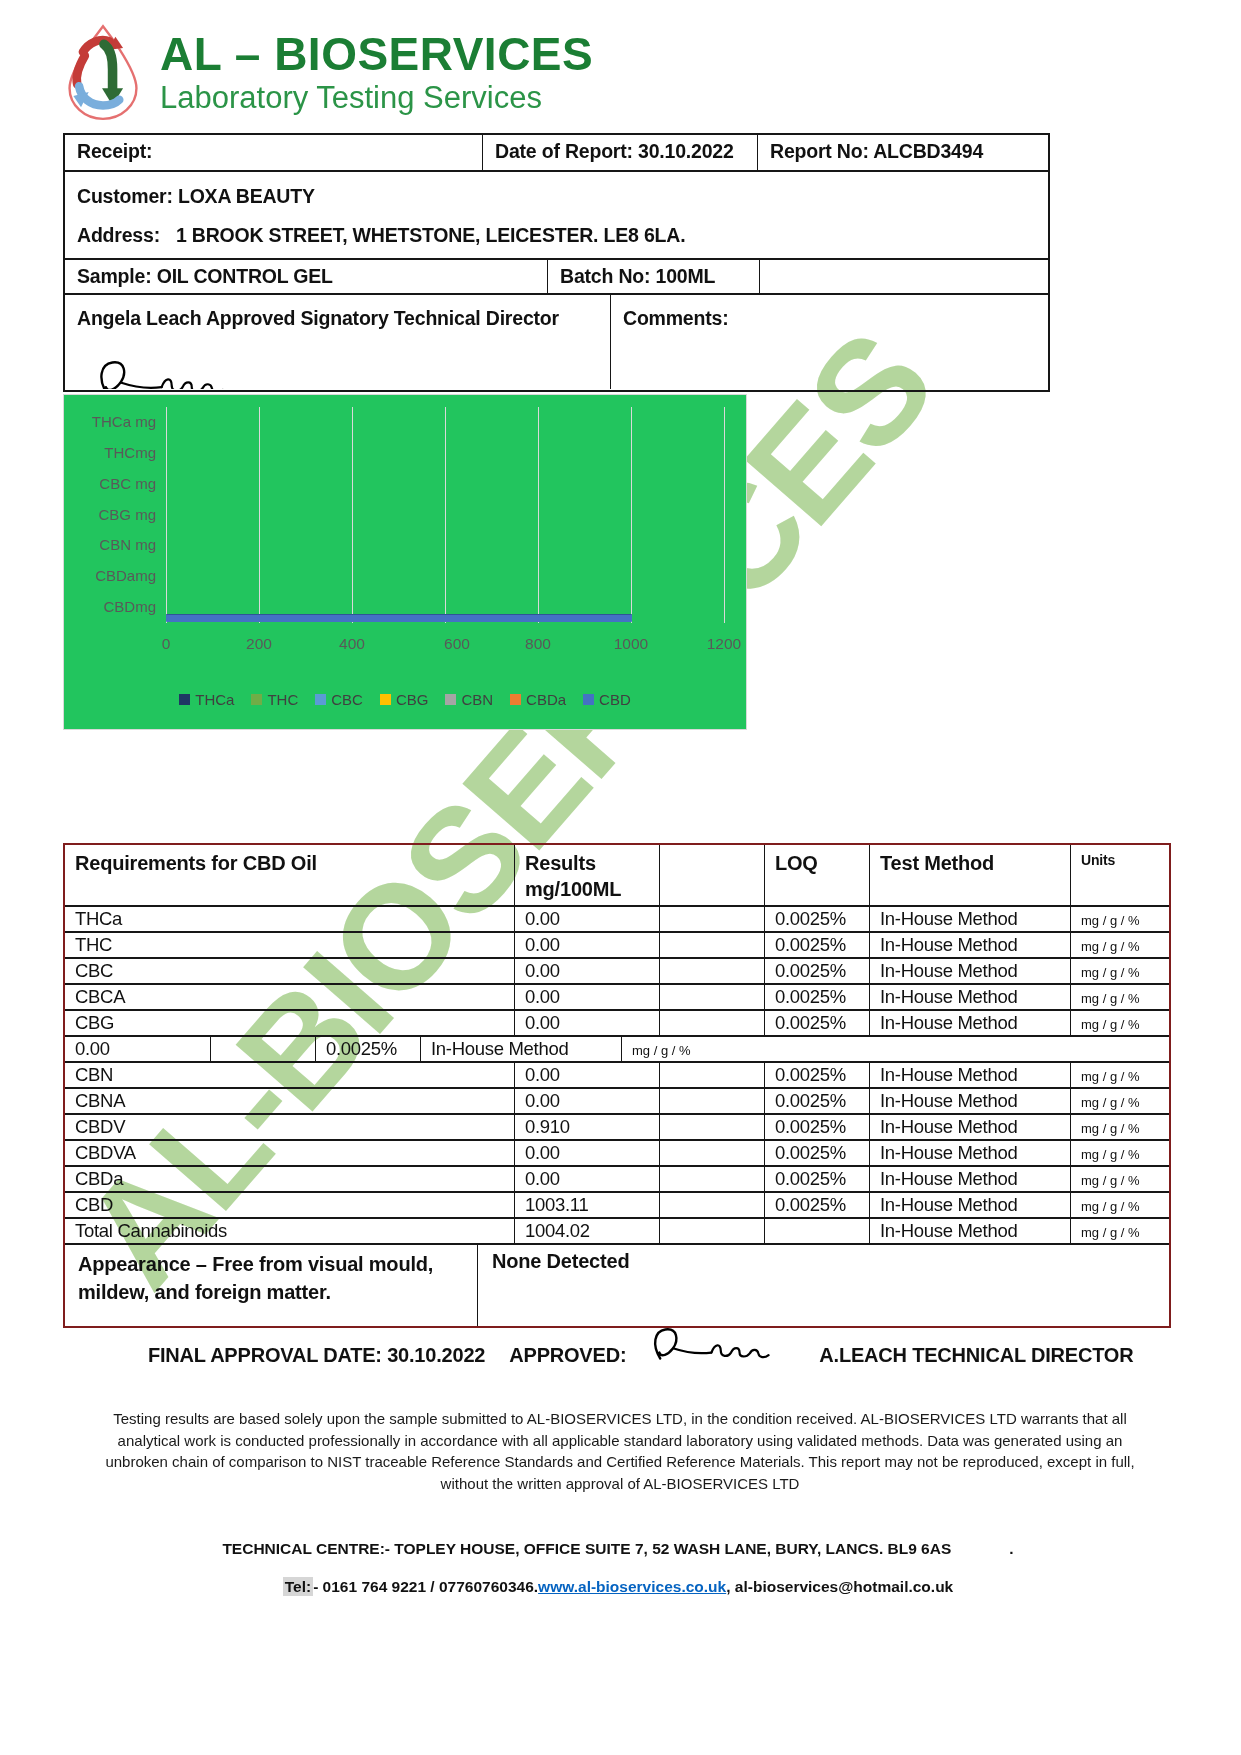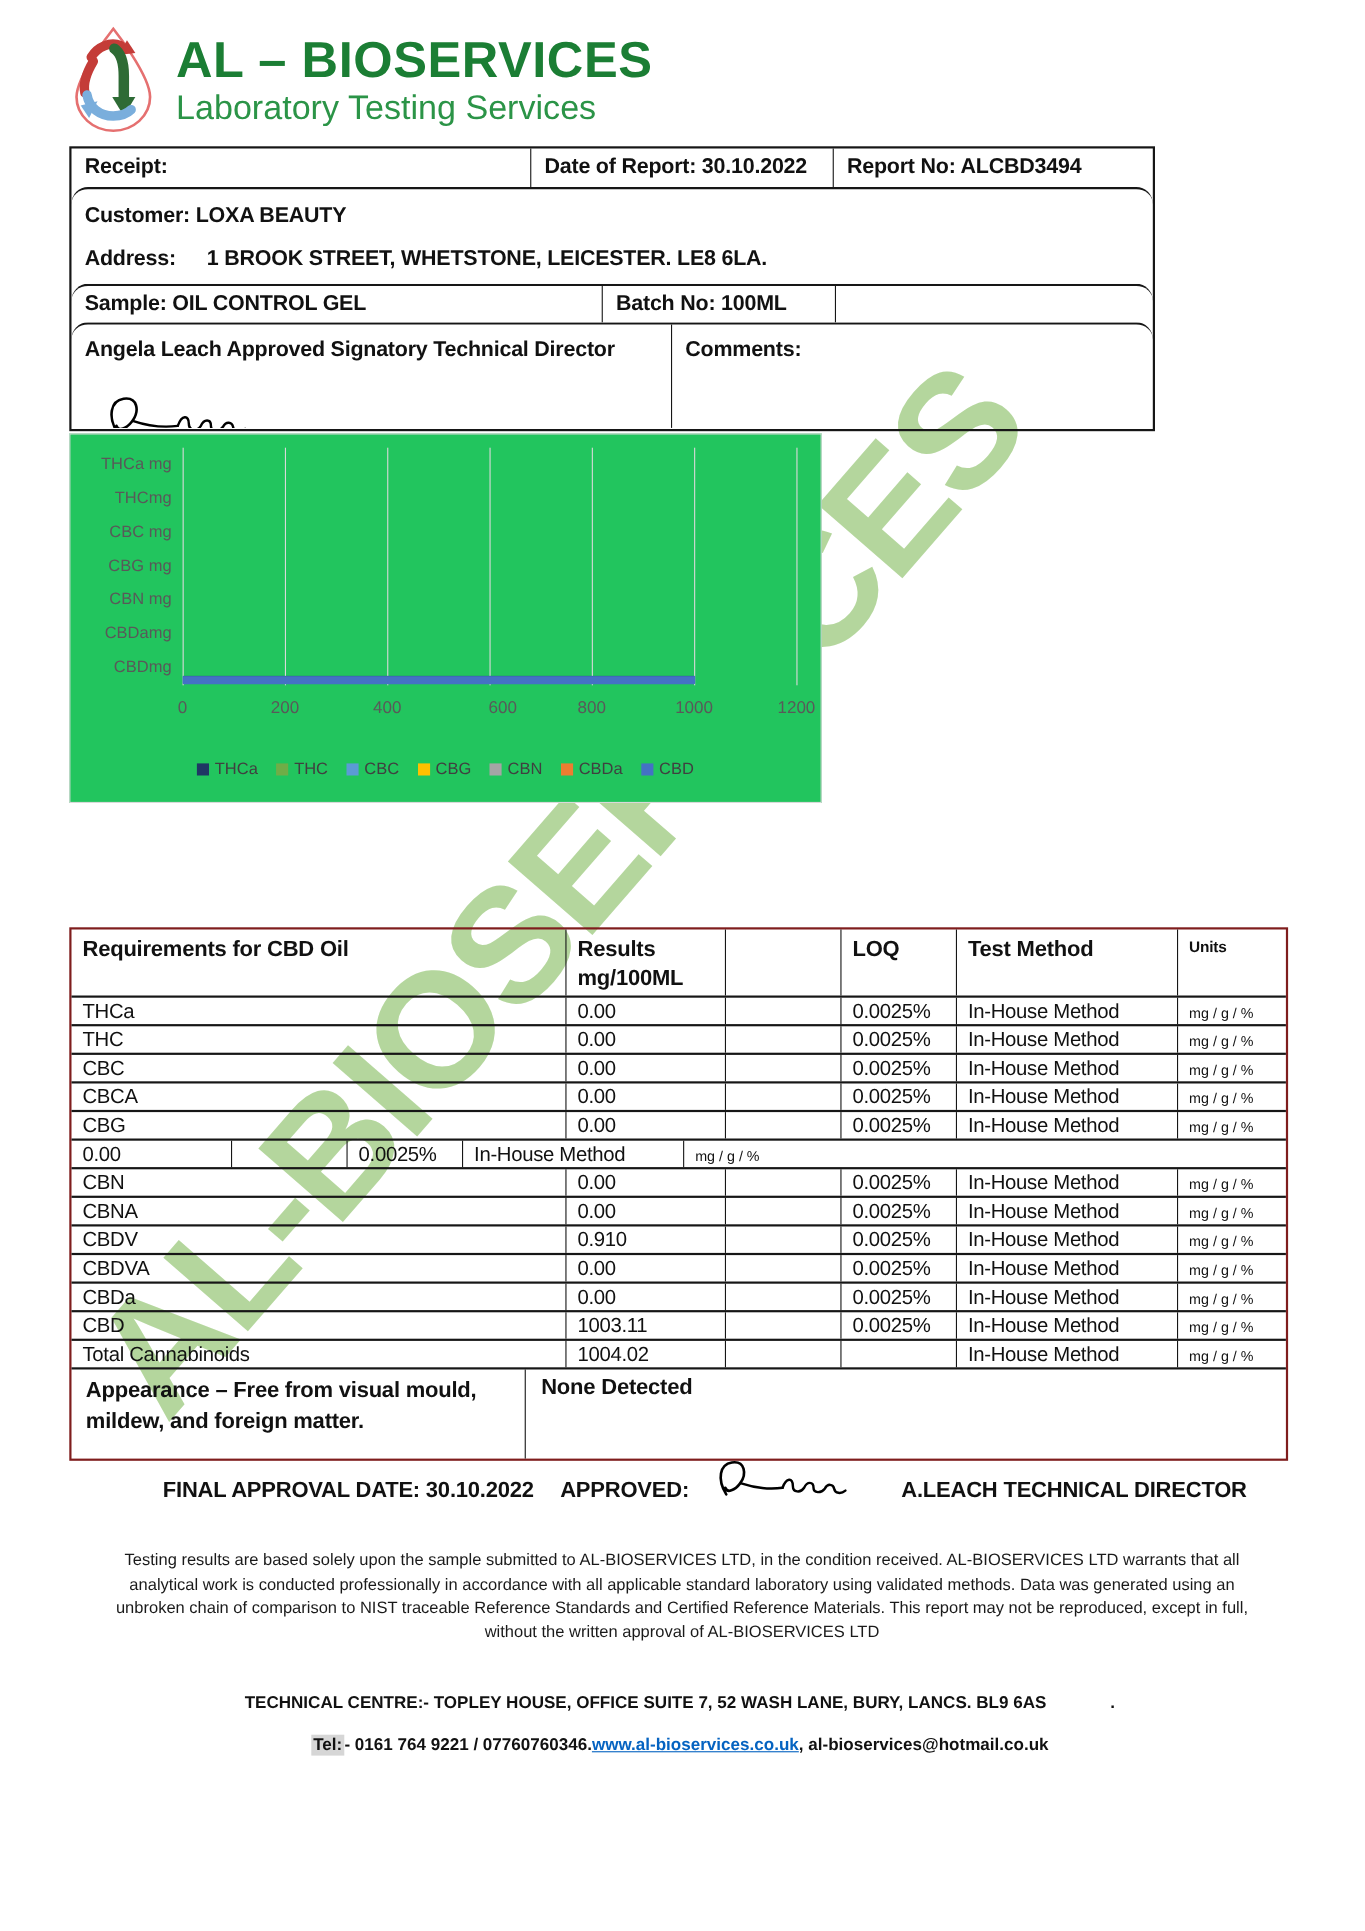"Receipt:" .it-row { border-radius: 15px -> none }
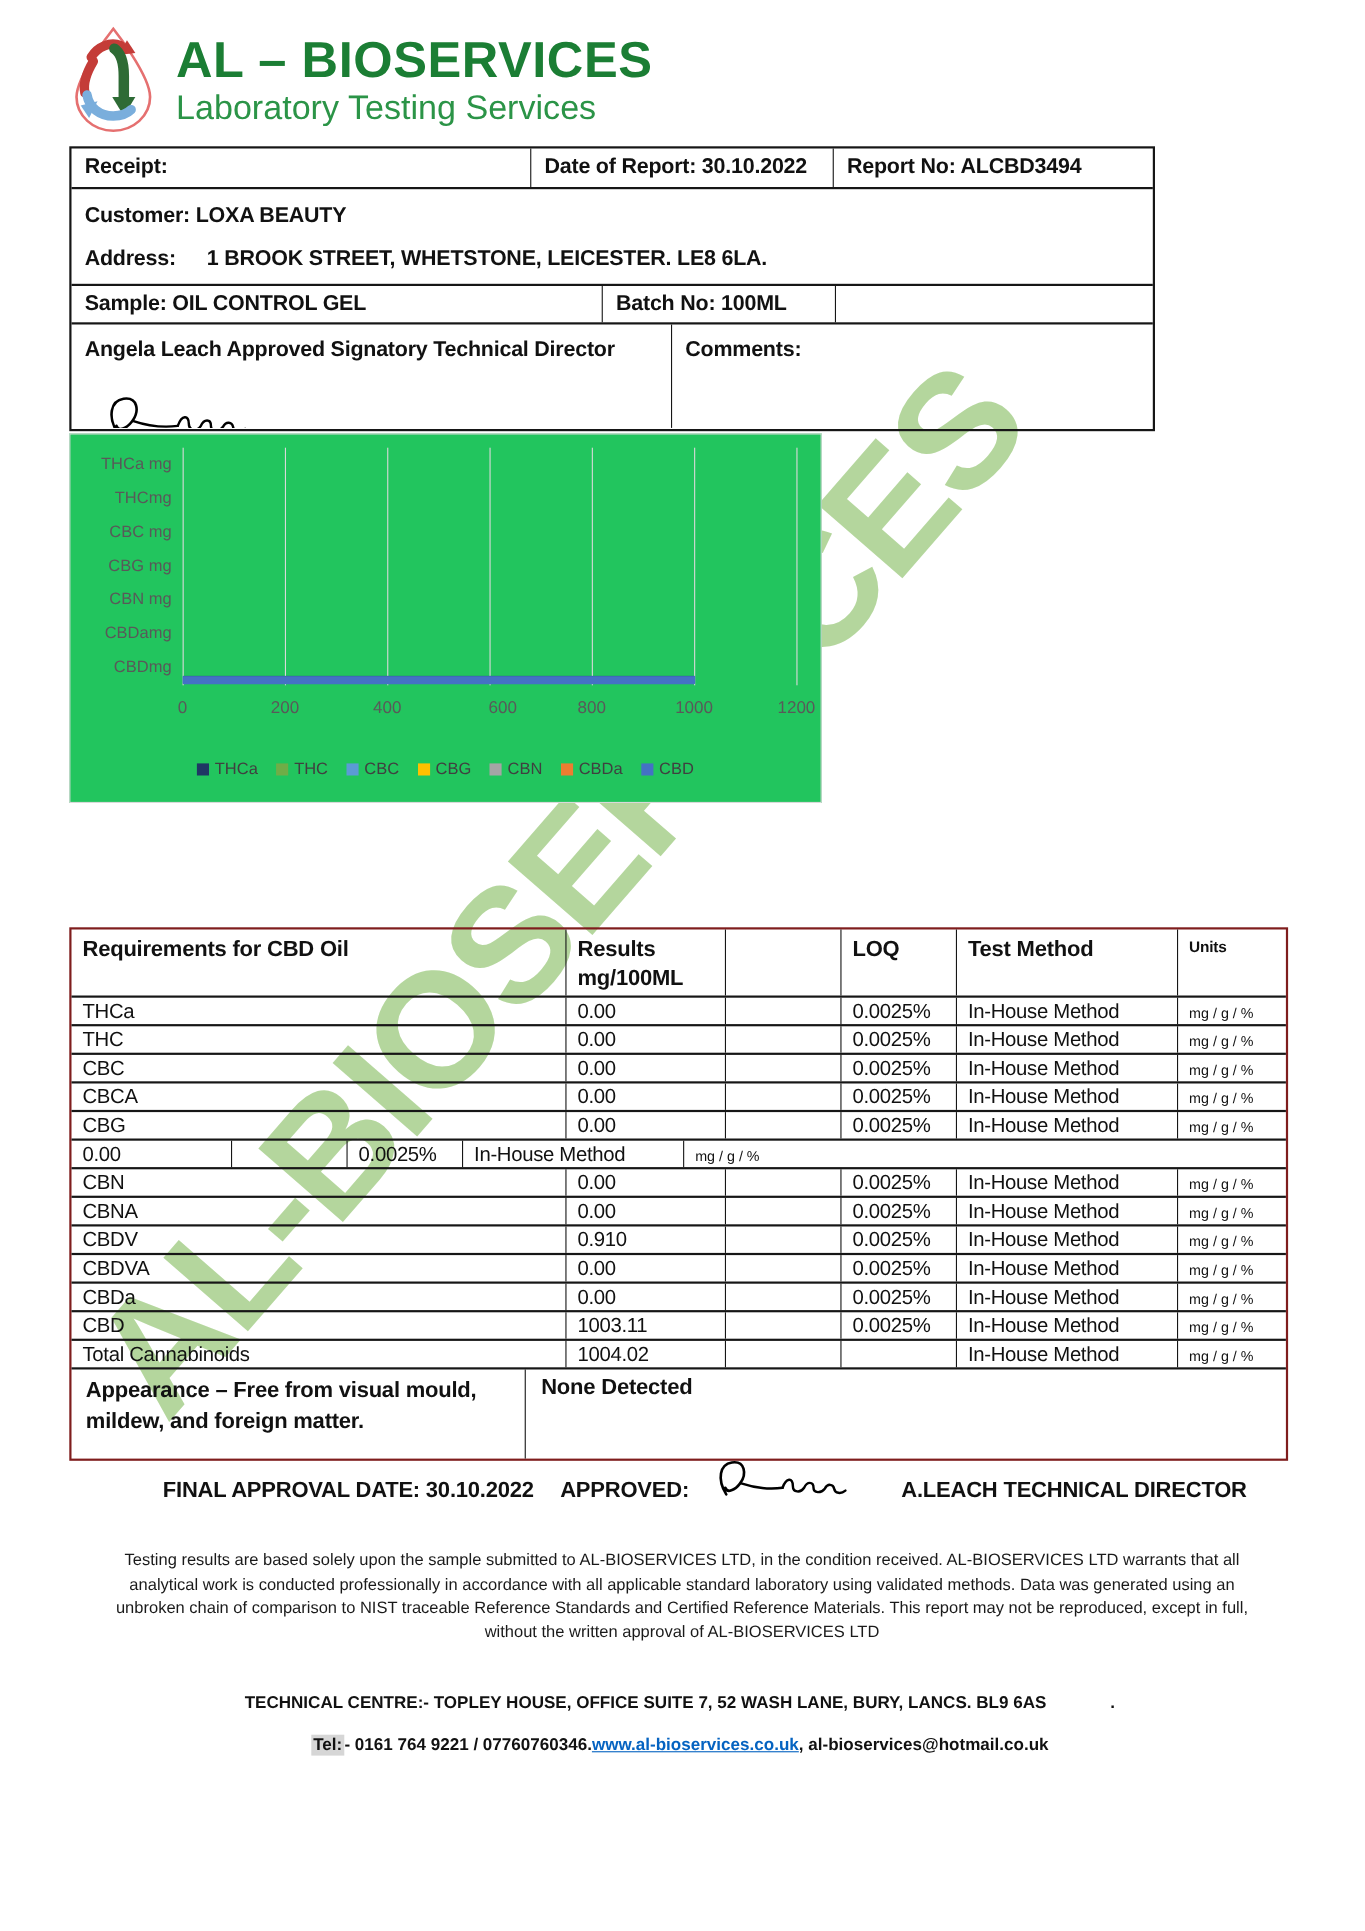"1 BROOK STREET, WHETSTONE, LEICESTER." .addr-val { margin-left: 28px -> 16px }
